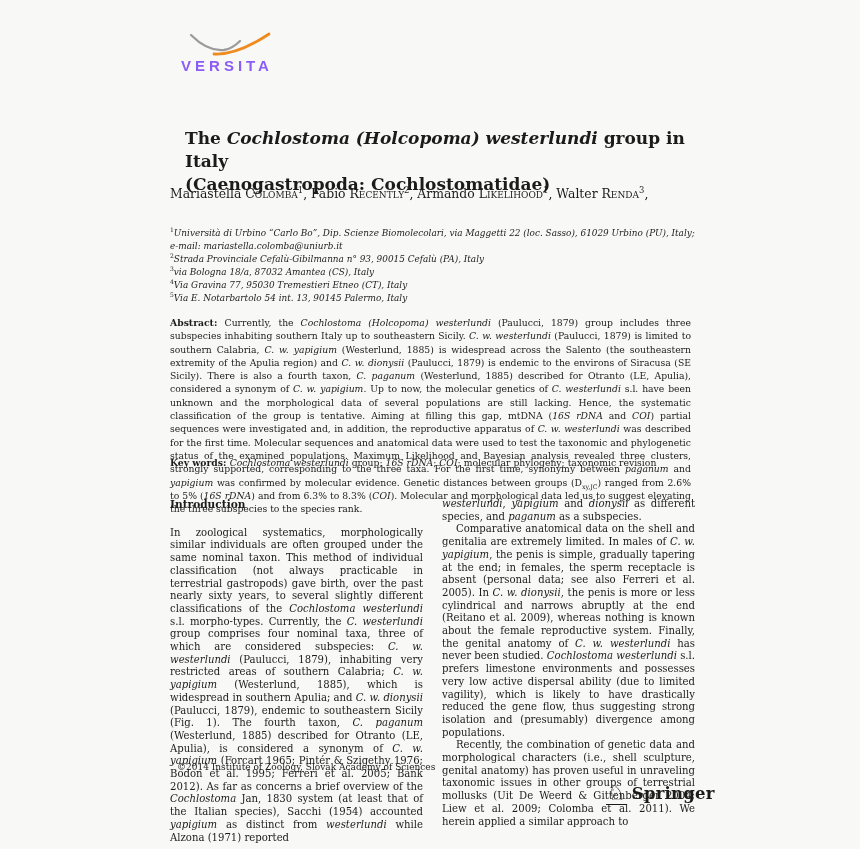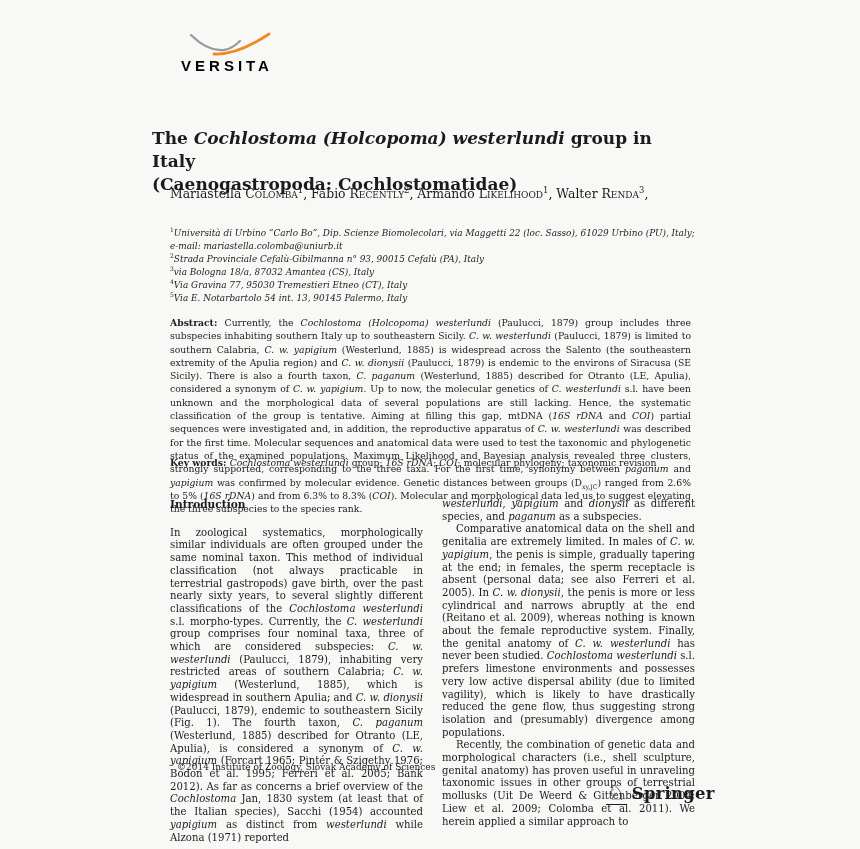"VERSITA" .logo-word { color: #000000 -> #8b5cf6 }
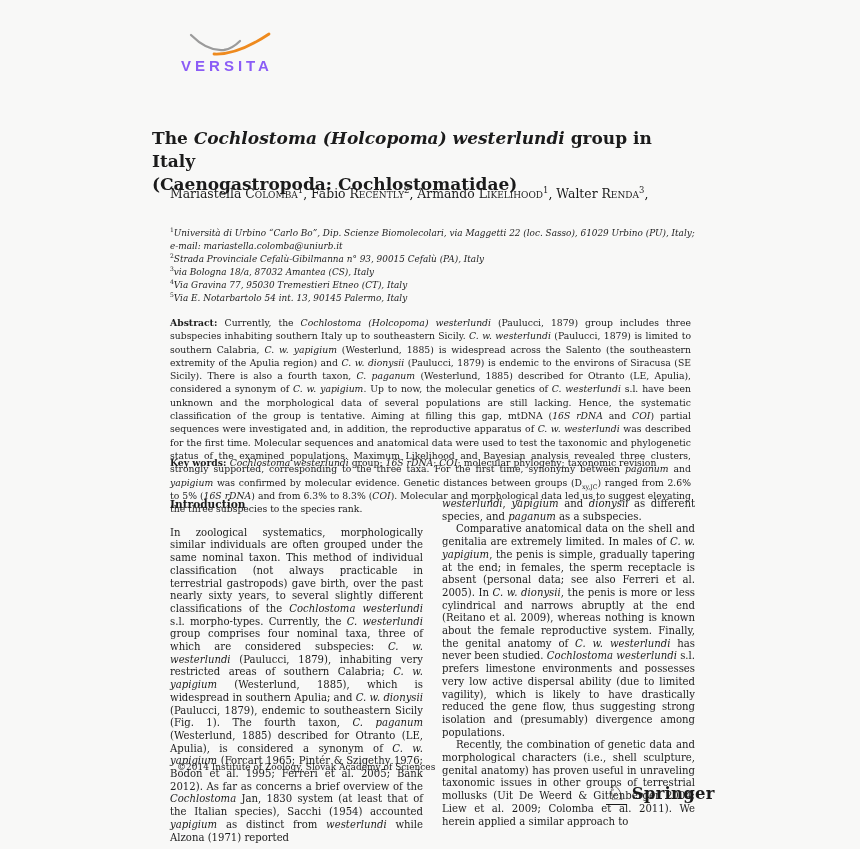"The Cochlostoma (Holcopoma) westerlundi" .paper-title { left: 152px -> 185px }
